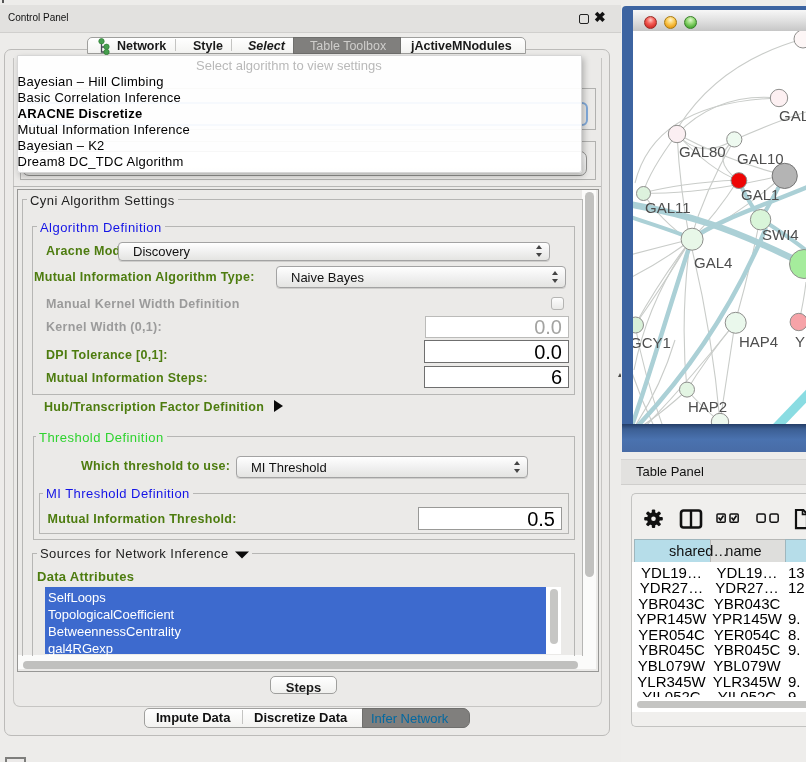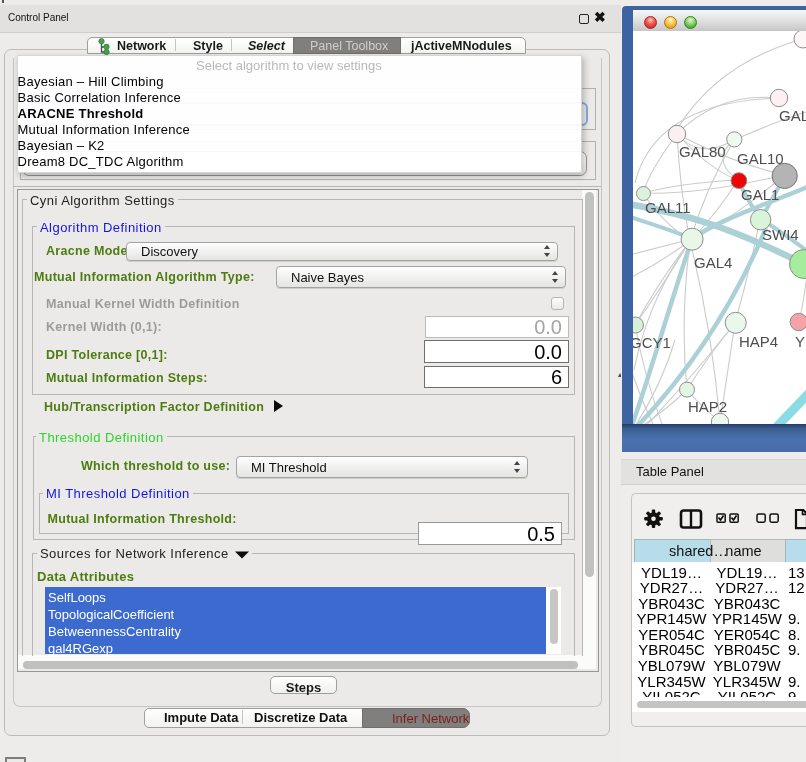"Panel Toolbox" div.abs { text: Panel -> Table }
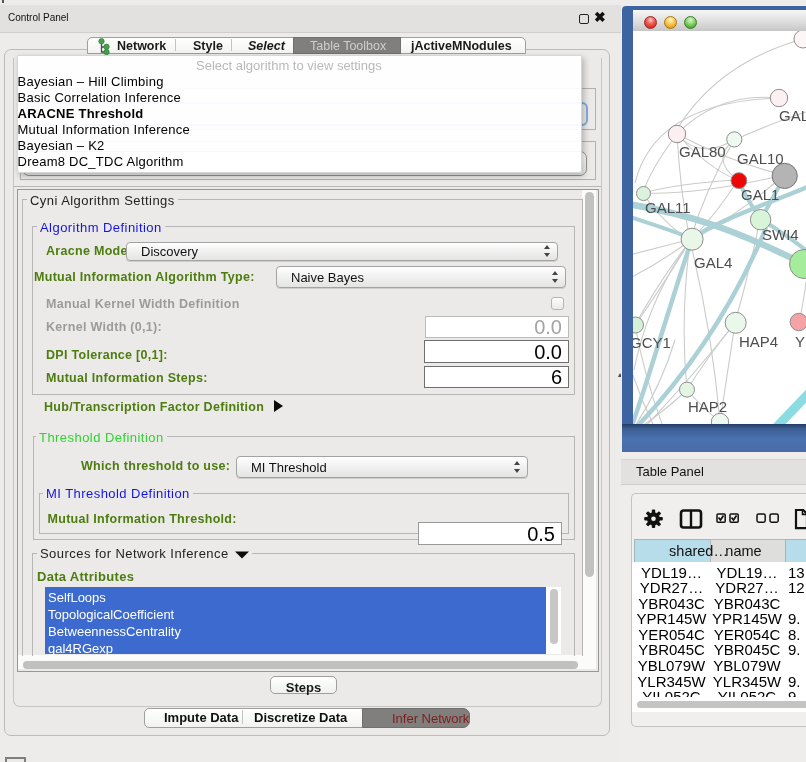"ARACNE Threshold" b { text: Threshold -> Discretize }
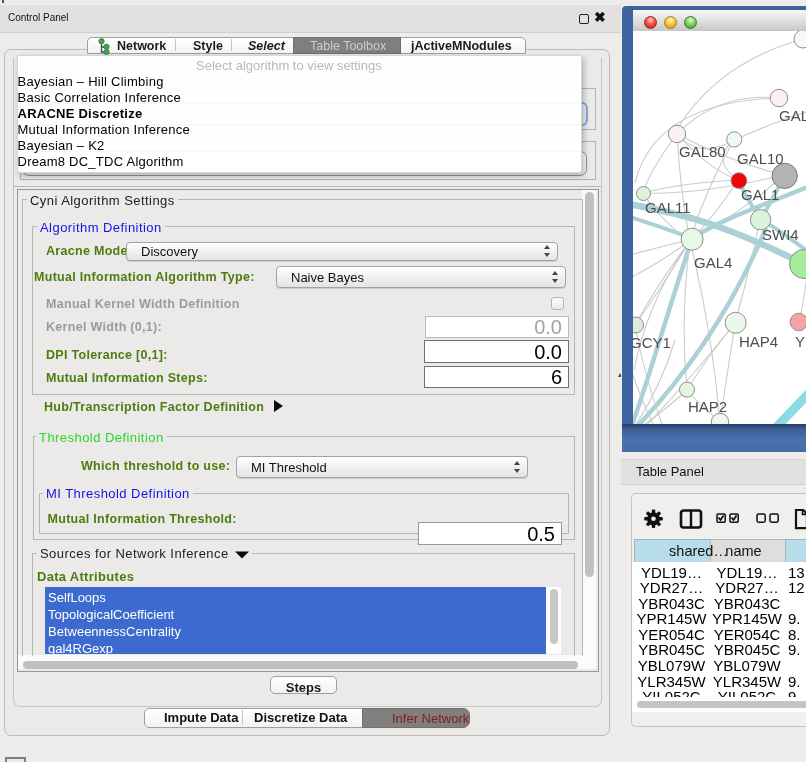"Discovery" div.combo { left: 126px -> 118px }
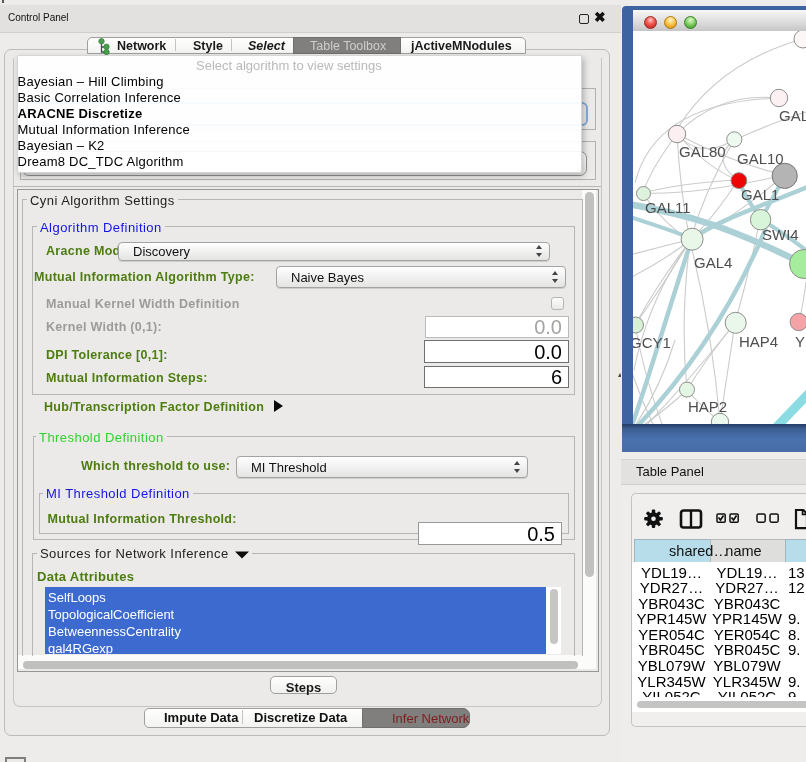"0.5" div.field { top: 522px -> 507px }
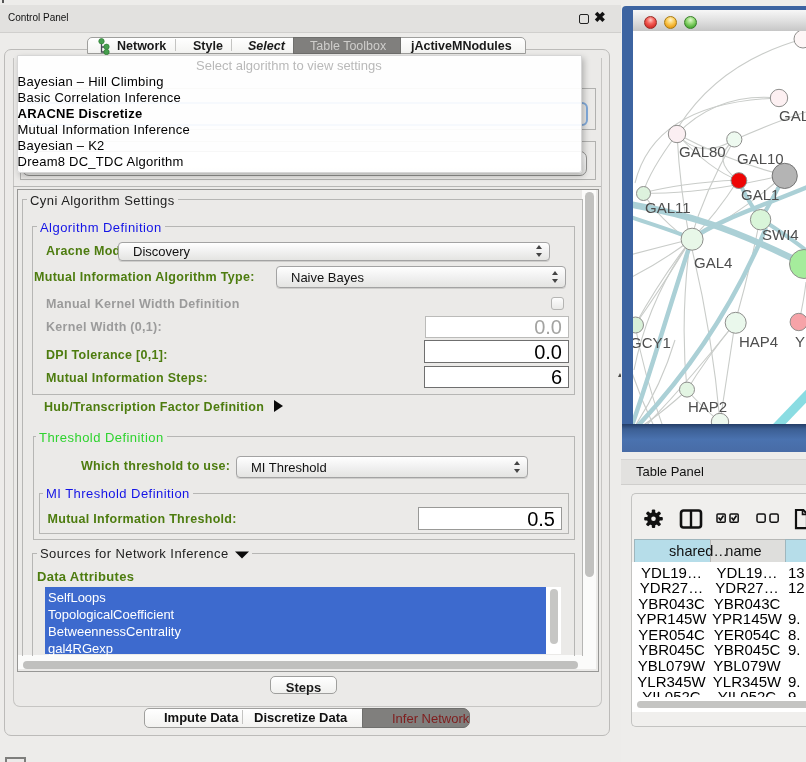"Impute Data" div.abs { margin-left: 8px -> none }
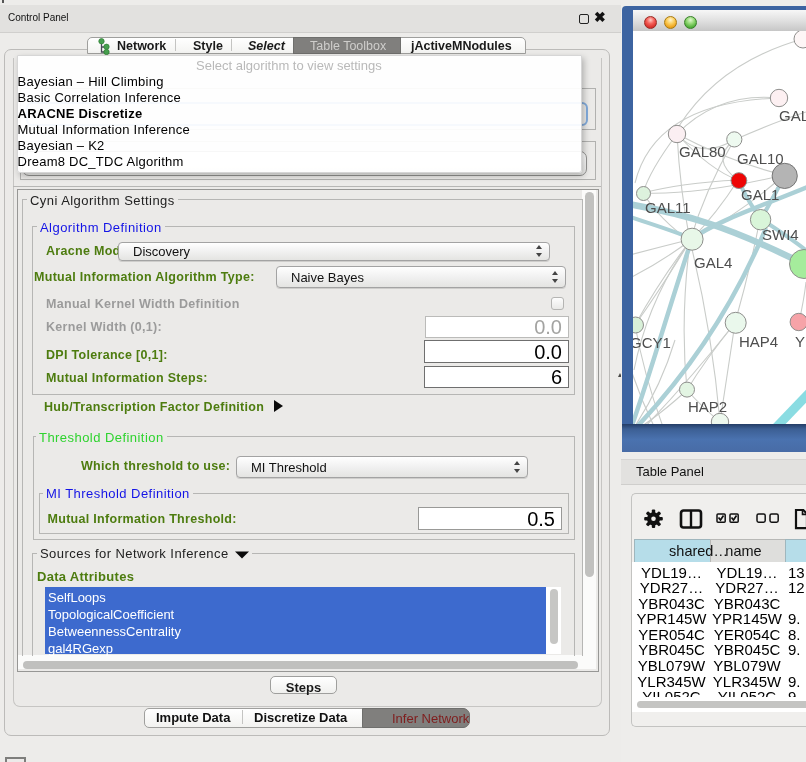"Infer Network" div.abs { color: #7f1d1d -> #0369a1; left: 392px -> 371px }
